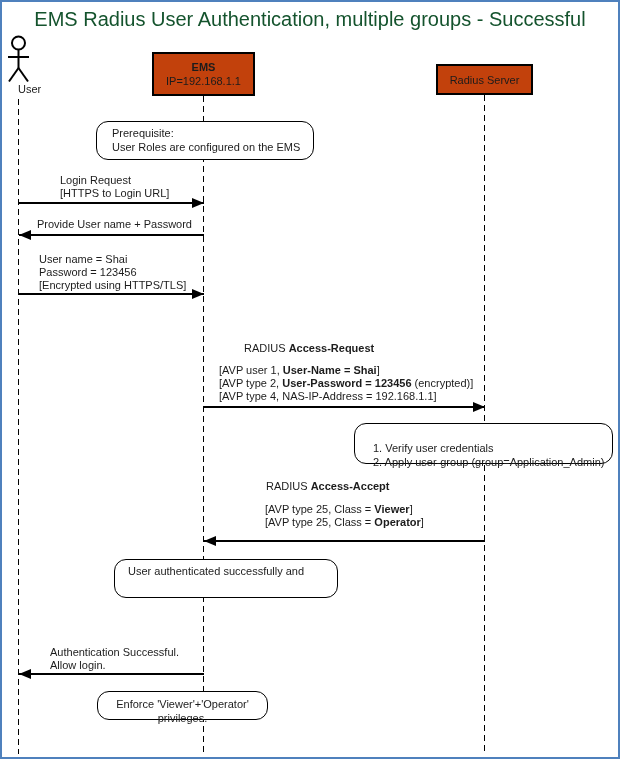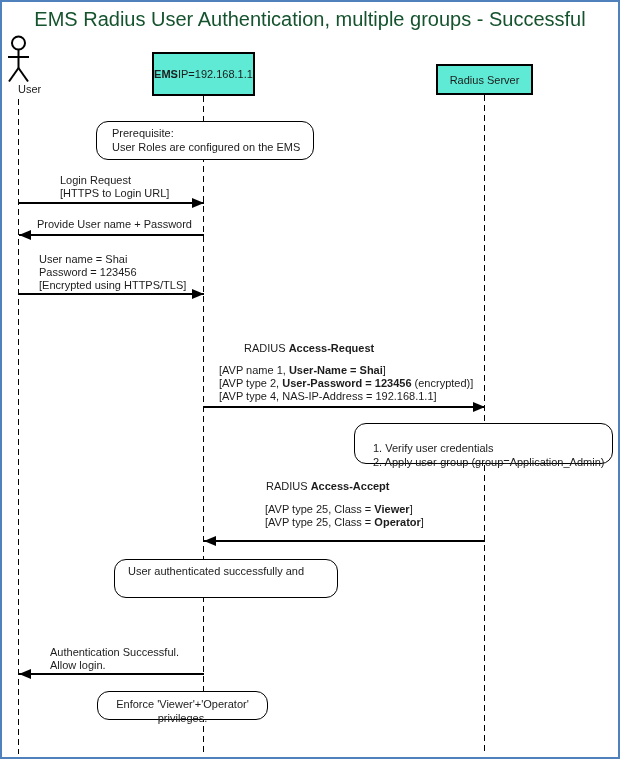"EMS" .actor-box { background: #5eead4 -> #c2410c; flex-direction: row -> column }
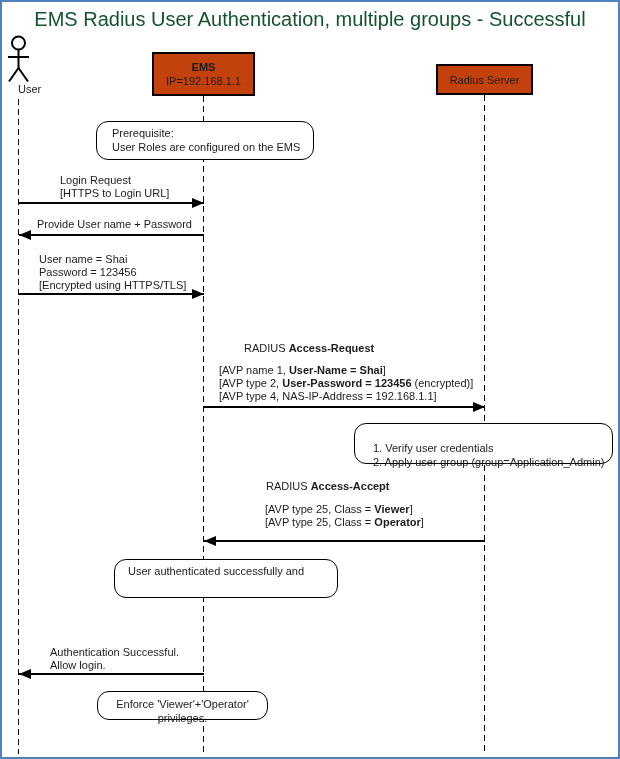"[AVP name 1," span { text: name -> user }
